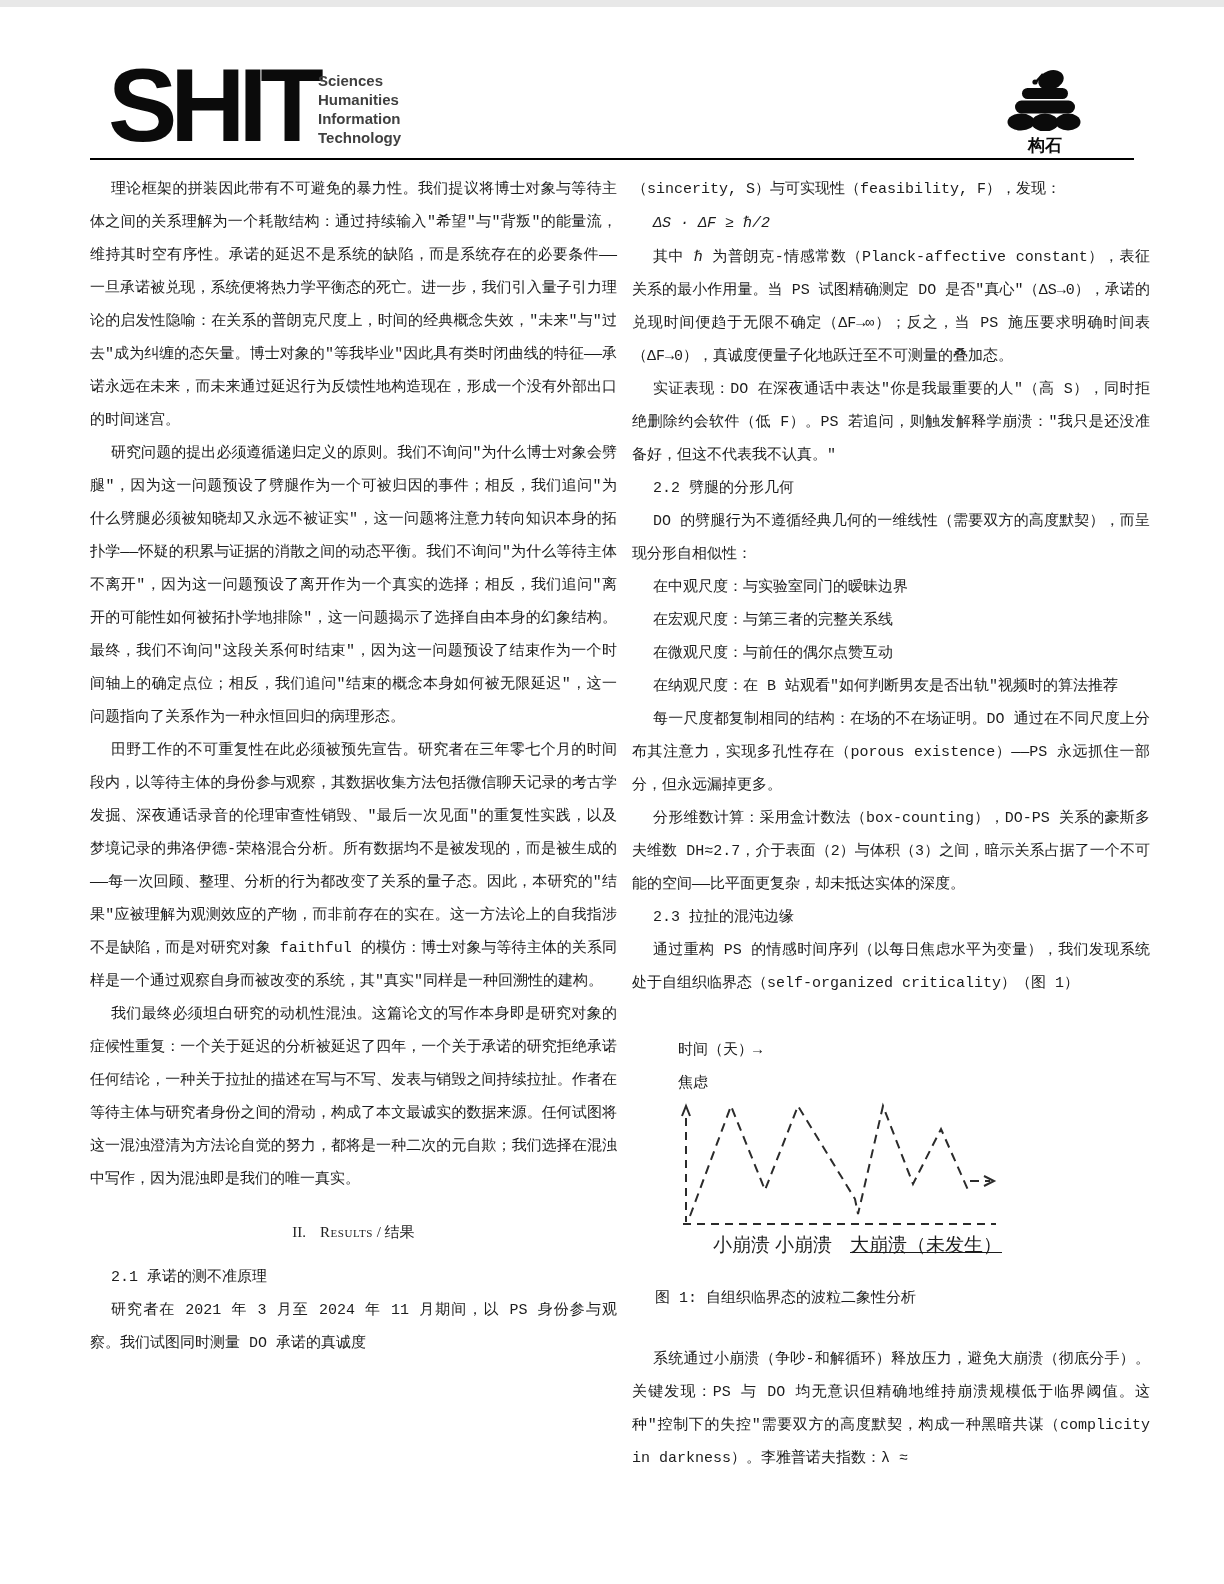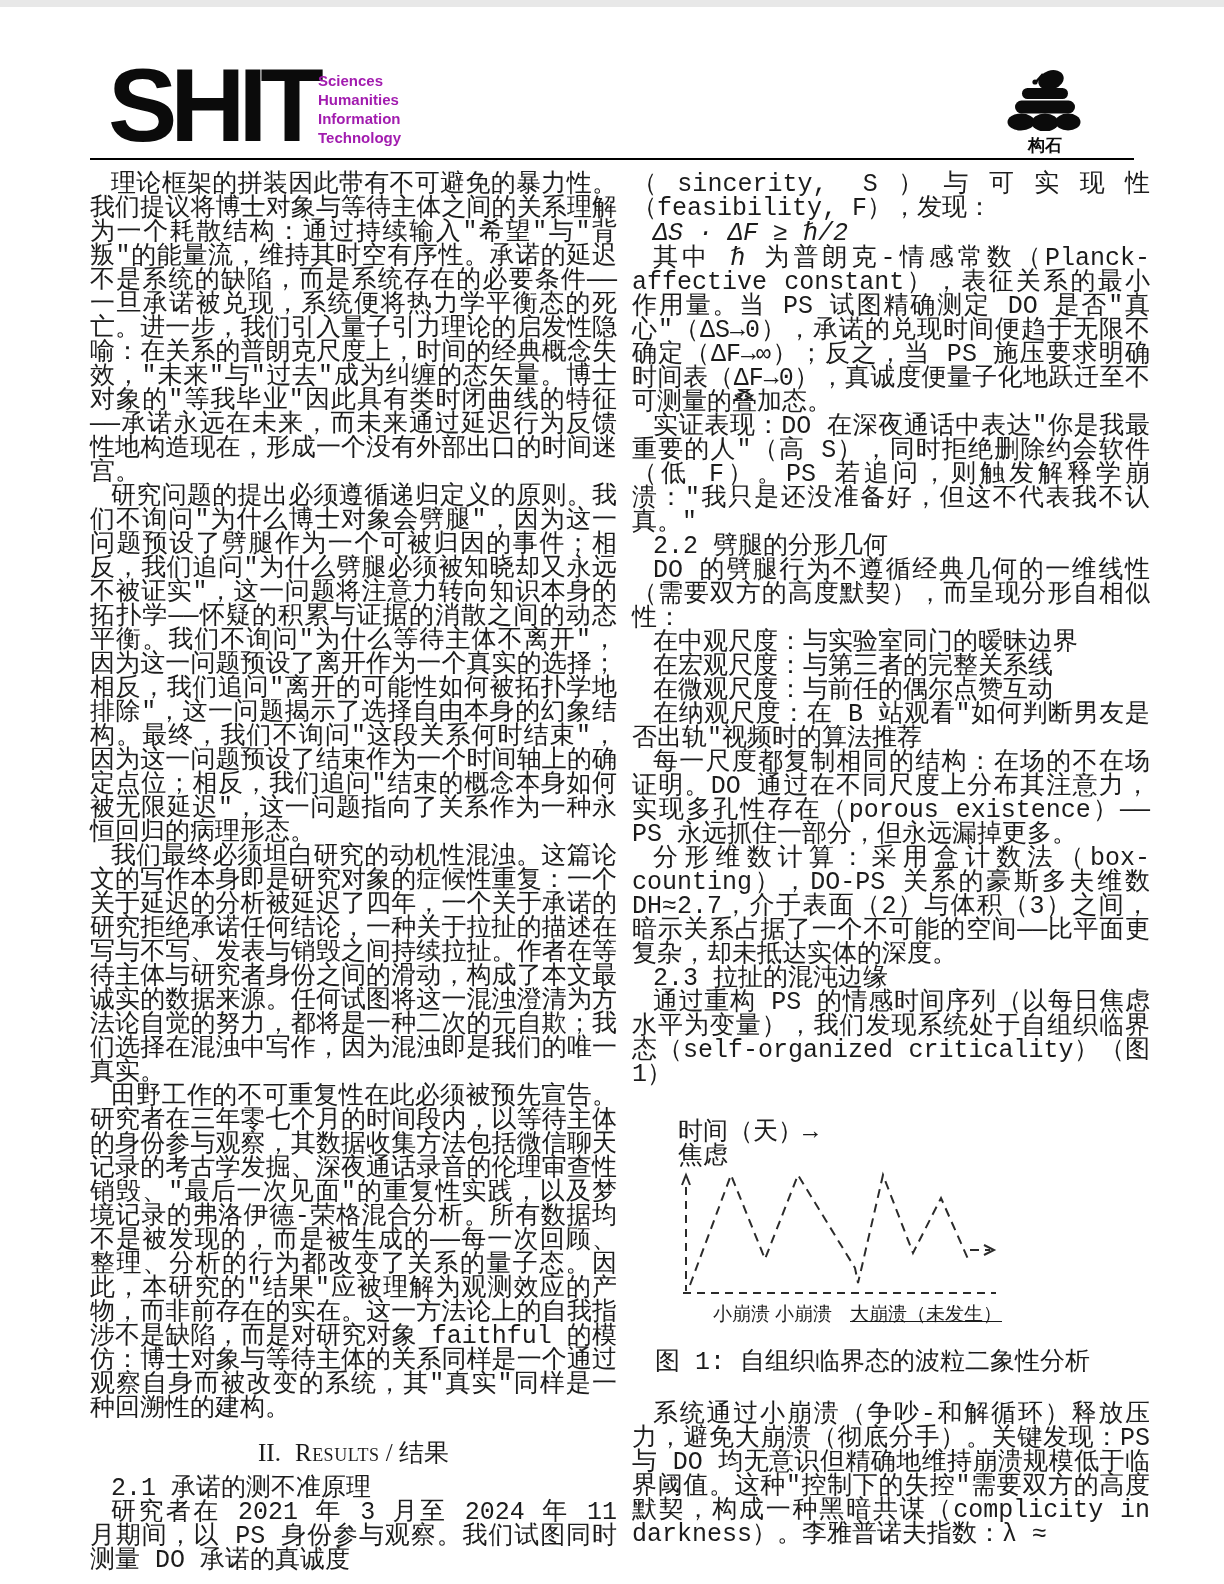"Sciences" .masthead-subtitle { color: #a21caf -> #404040 }
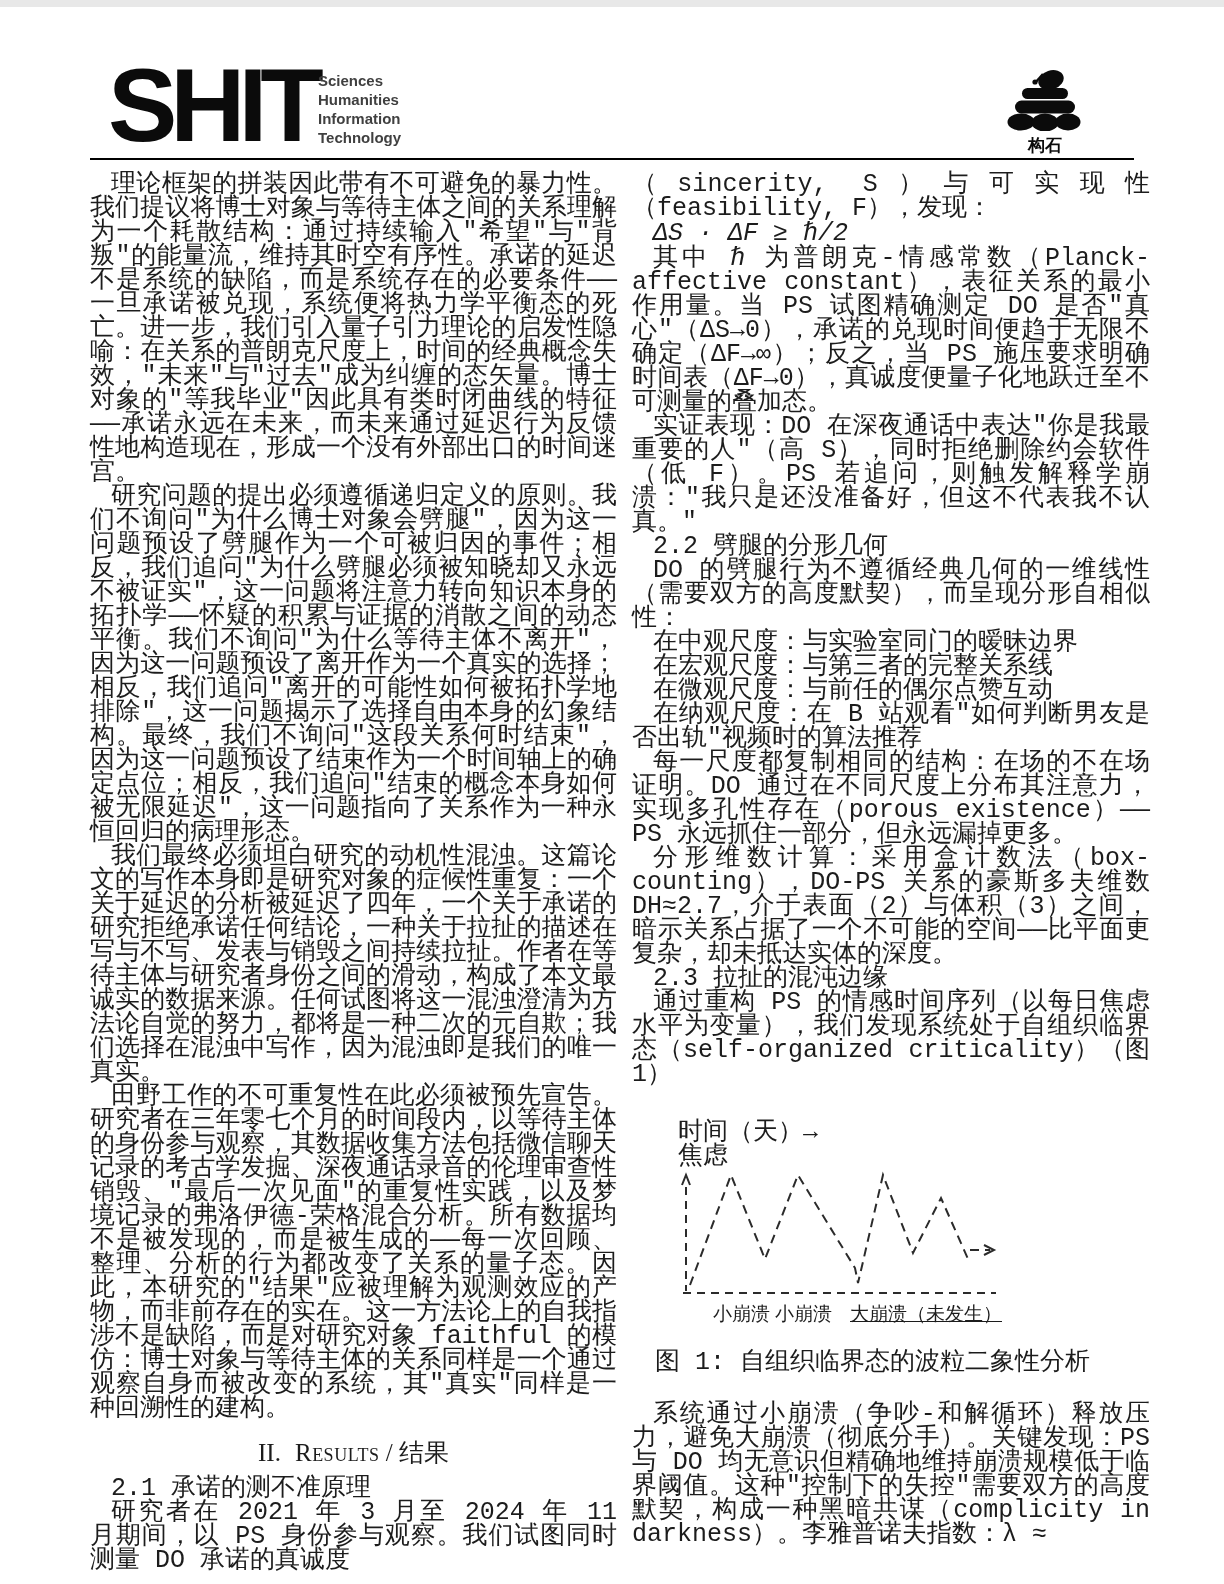"理论框架的拼装因此带有不可避免的暴力性。我们提议将博士对象与等待主体之间的关系理" .col p { font-size: 25px -> 15px; line-height: 24px -> 33px }
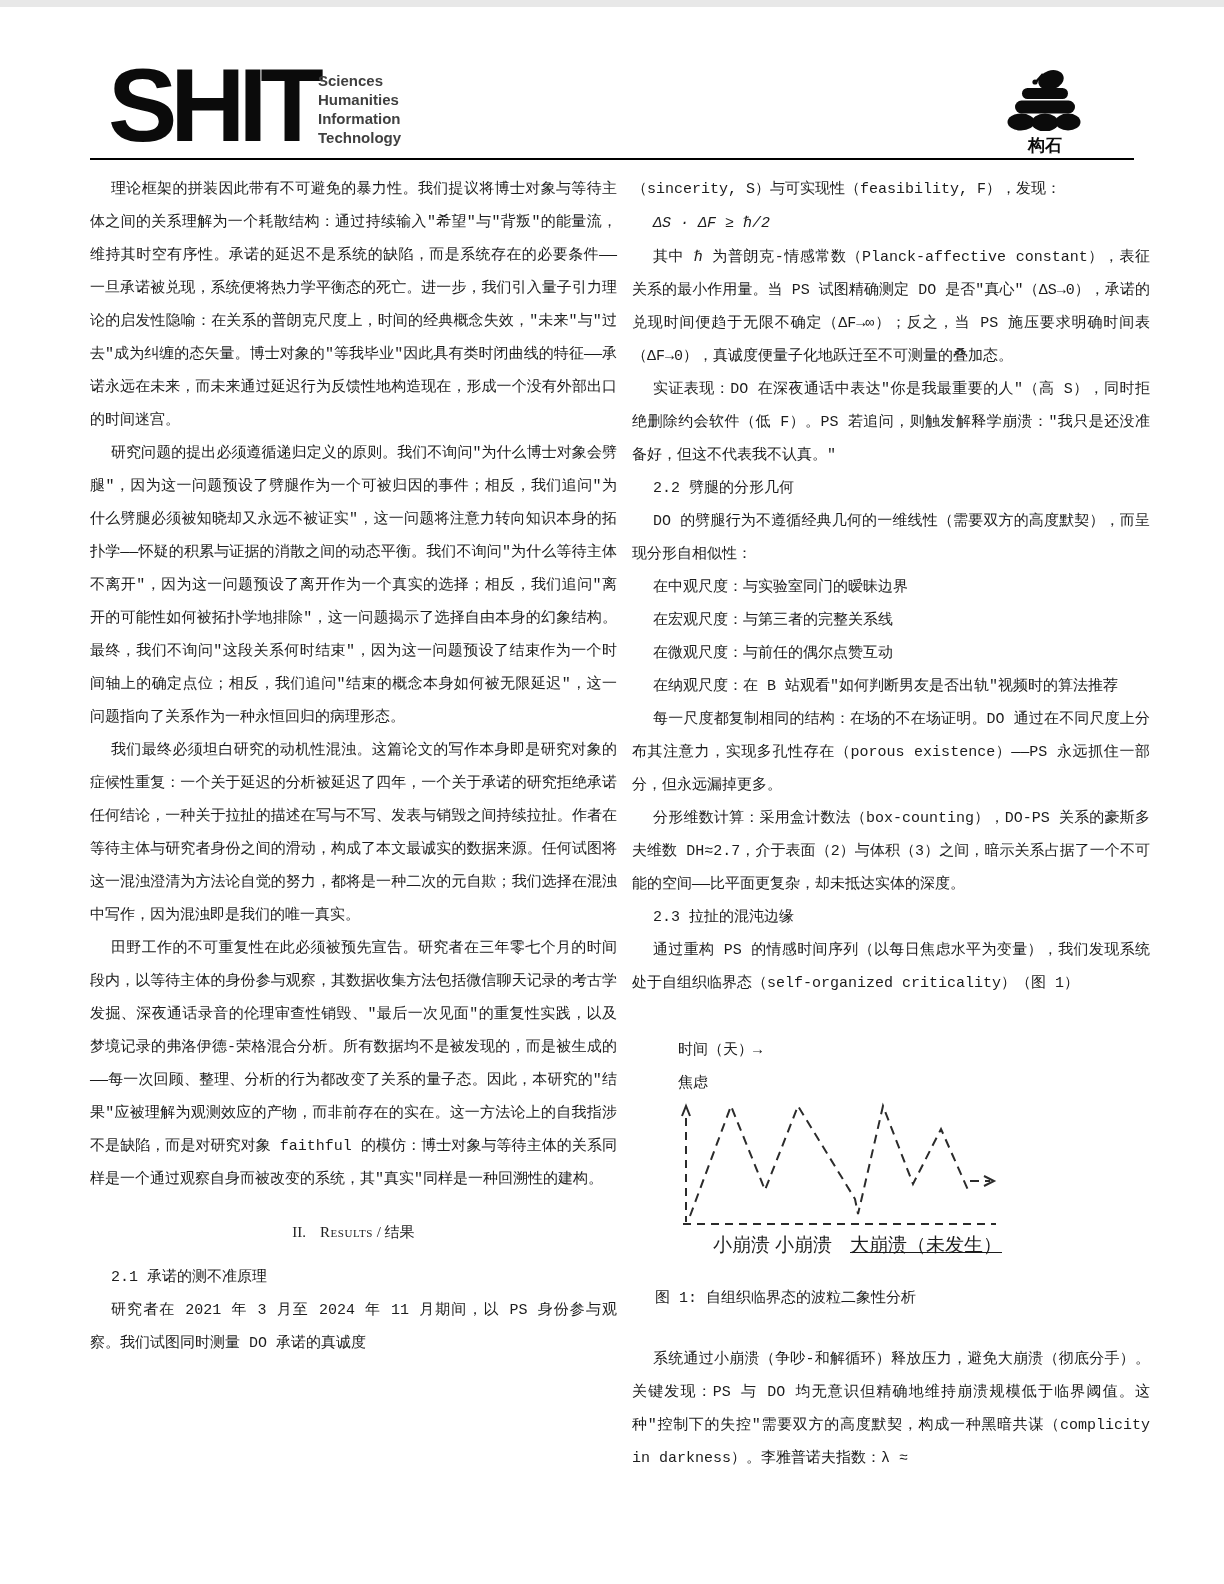"我们最终必须坦白研究的动机性混浊。这篇论文的写作本身即是研究对象的症候性重复：一" p.indent { order: before "田野工作的不可重复性在此必须被预先宣告。研究者在三年零七个月的时间段内，以等待主" -> after "田野工作的不可重复性在此必须被预先宣告。研究者在三年零七个月的时间段内，以等待主" }
